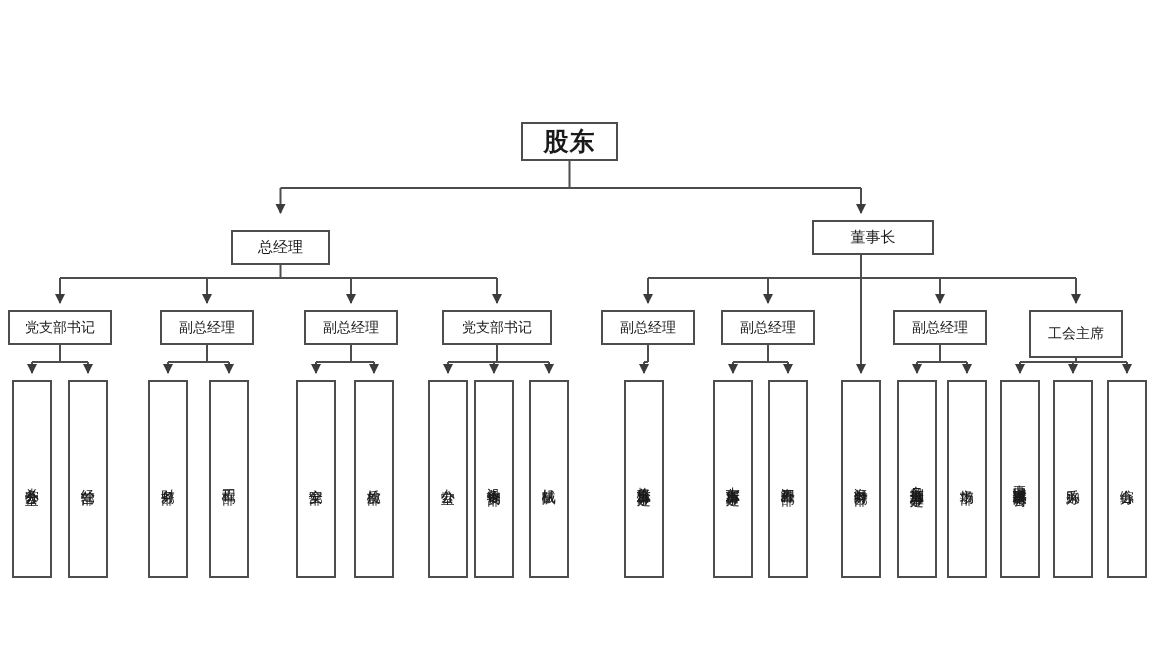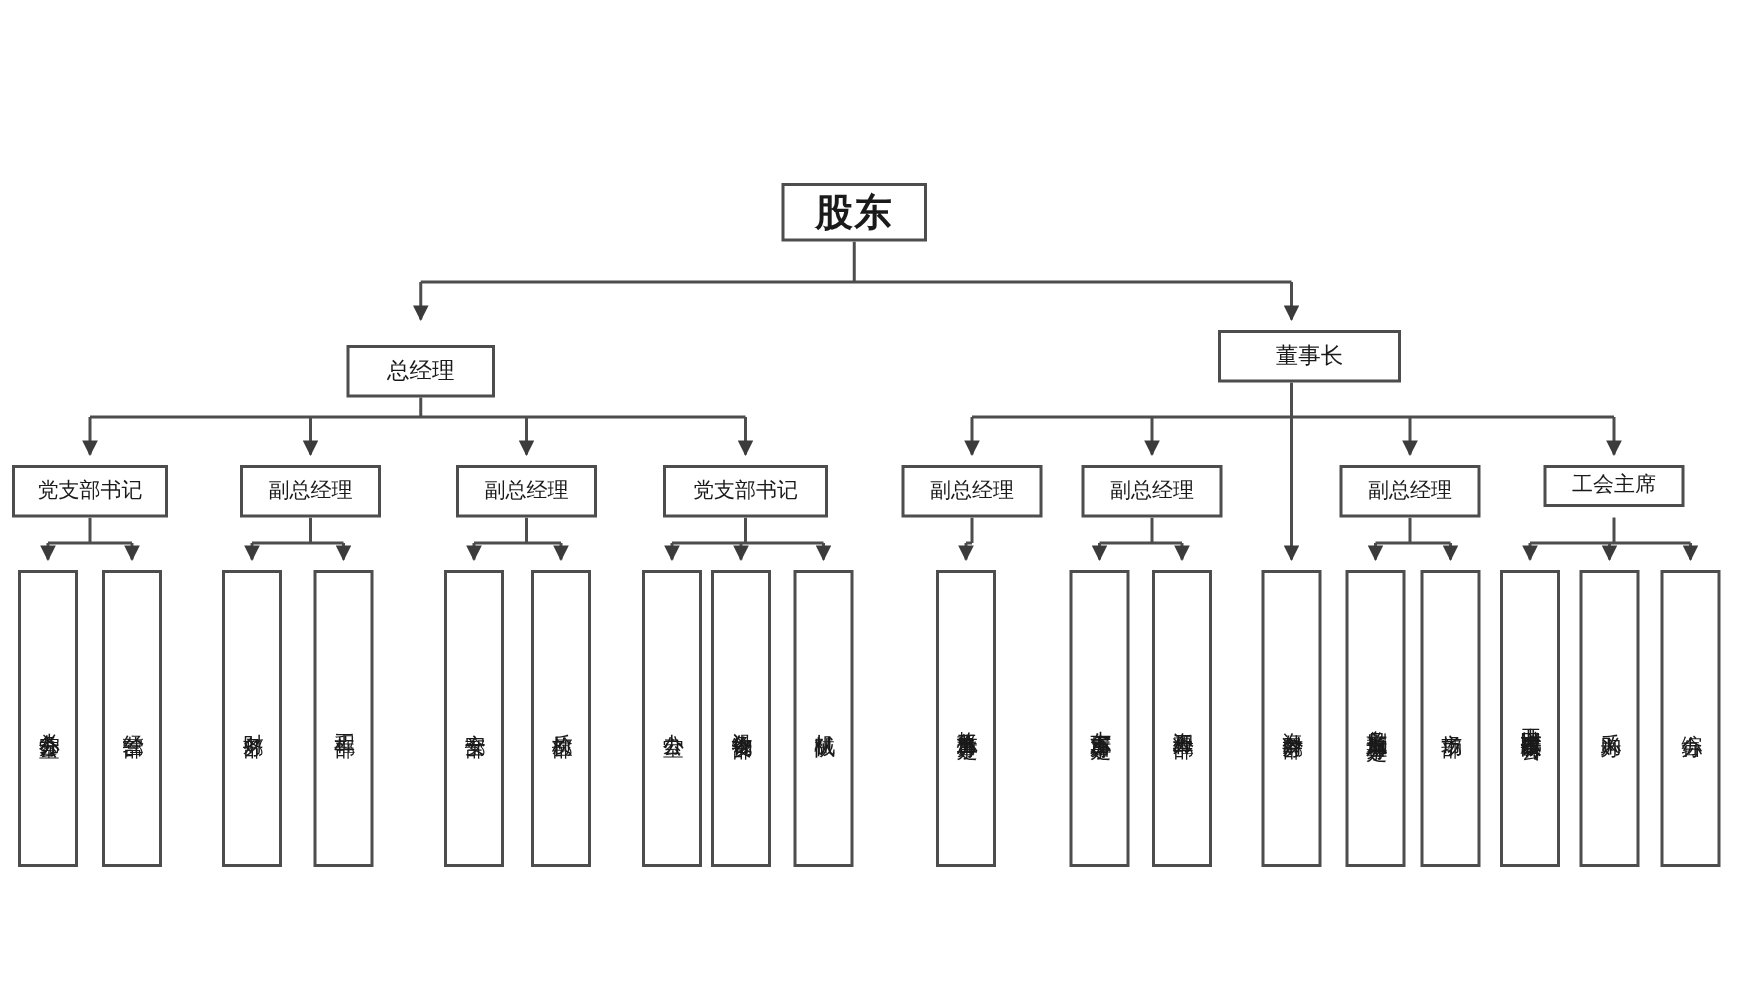"工会主席" div.node { height: 28px -> 48px }
